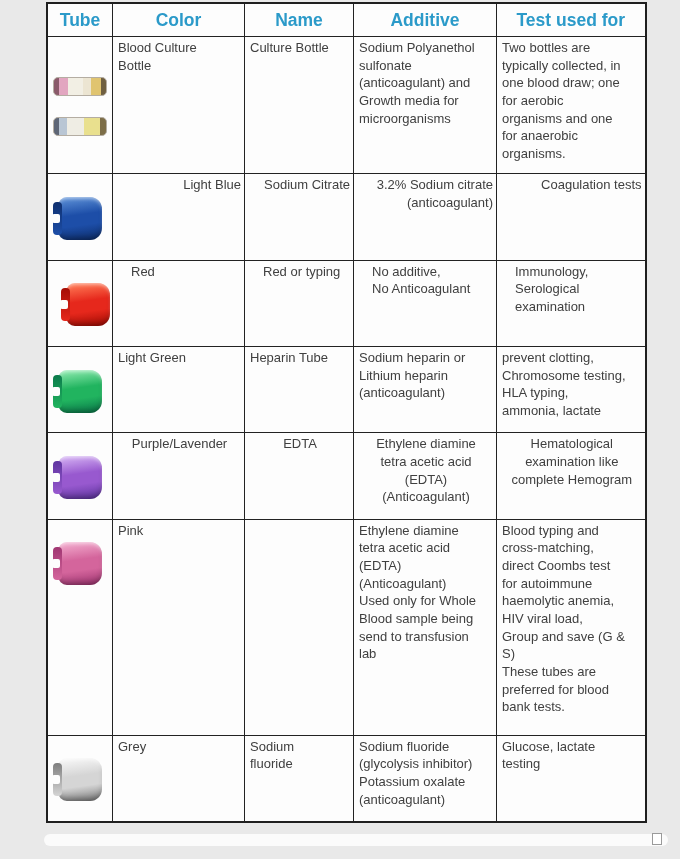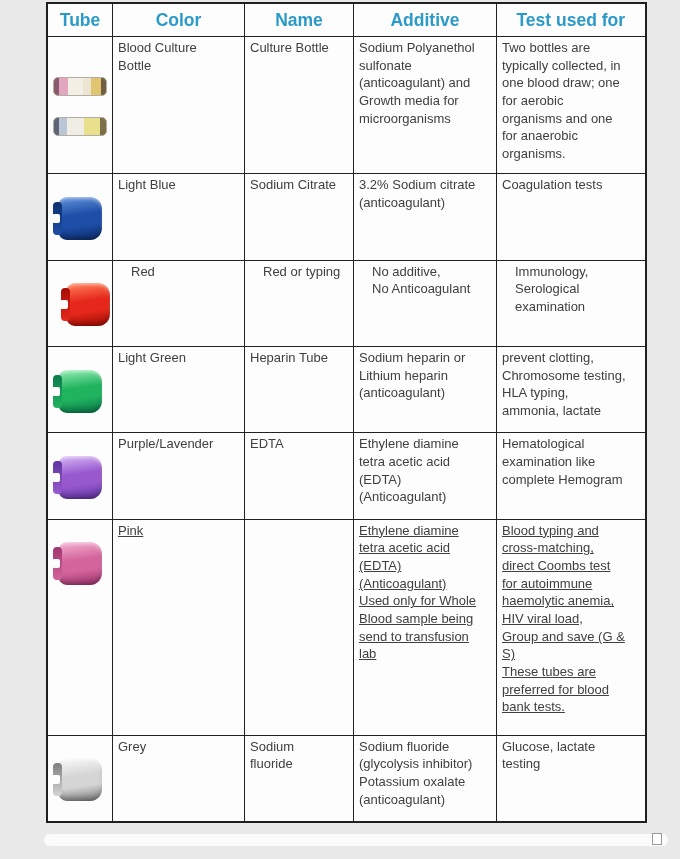"Light Blue" tr.h-r2 td { text-align: none -> right }
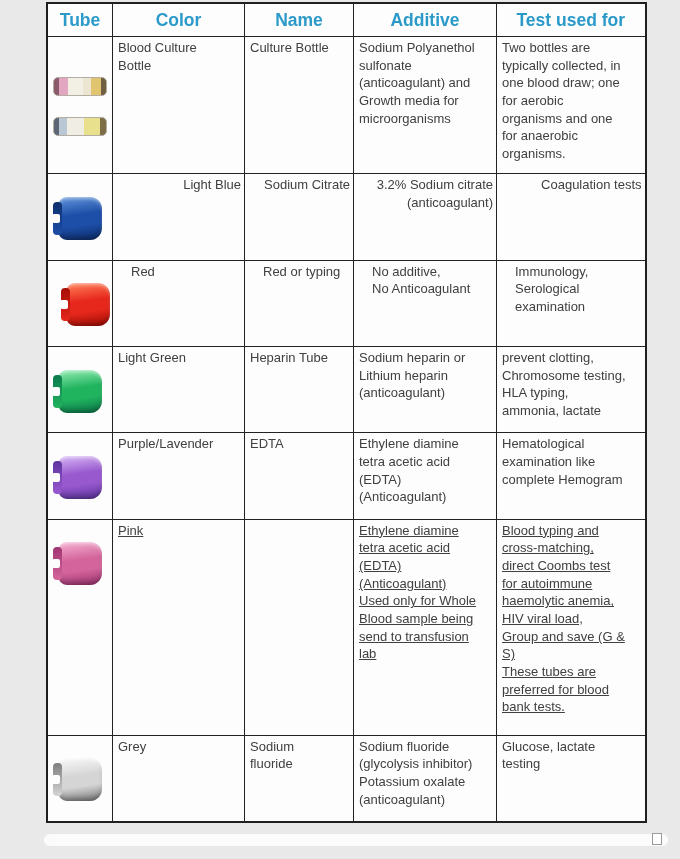"Purple/Lavender" tr.h-r6 td { text-align: none -> center }
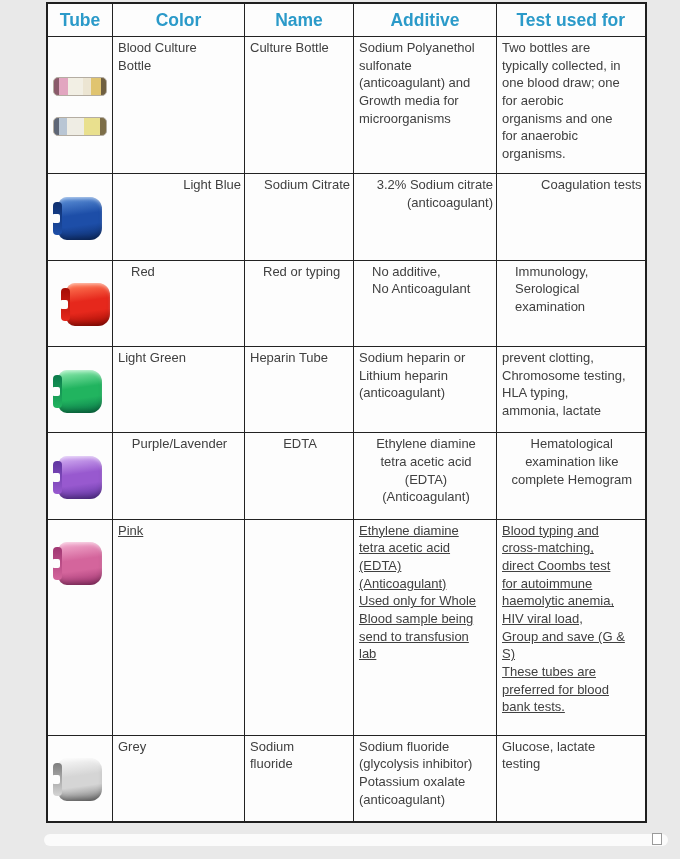"Pink" tr.h-r7 td { text-decoration: underline -> none }
